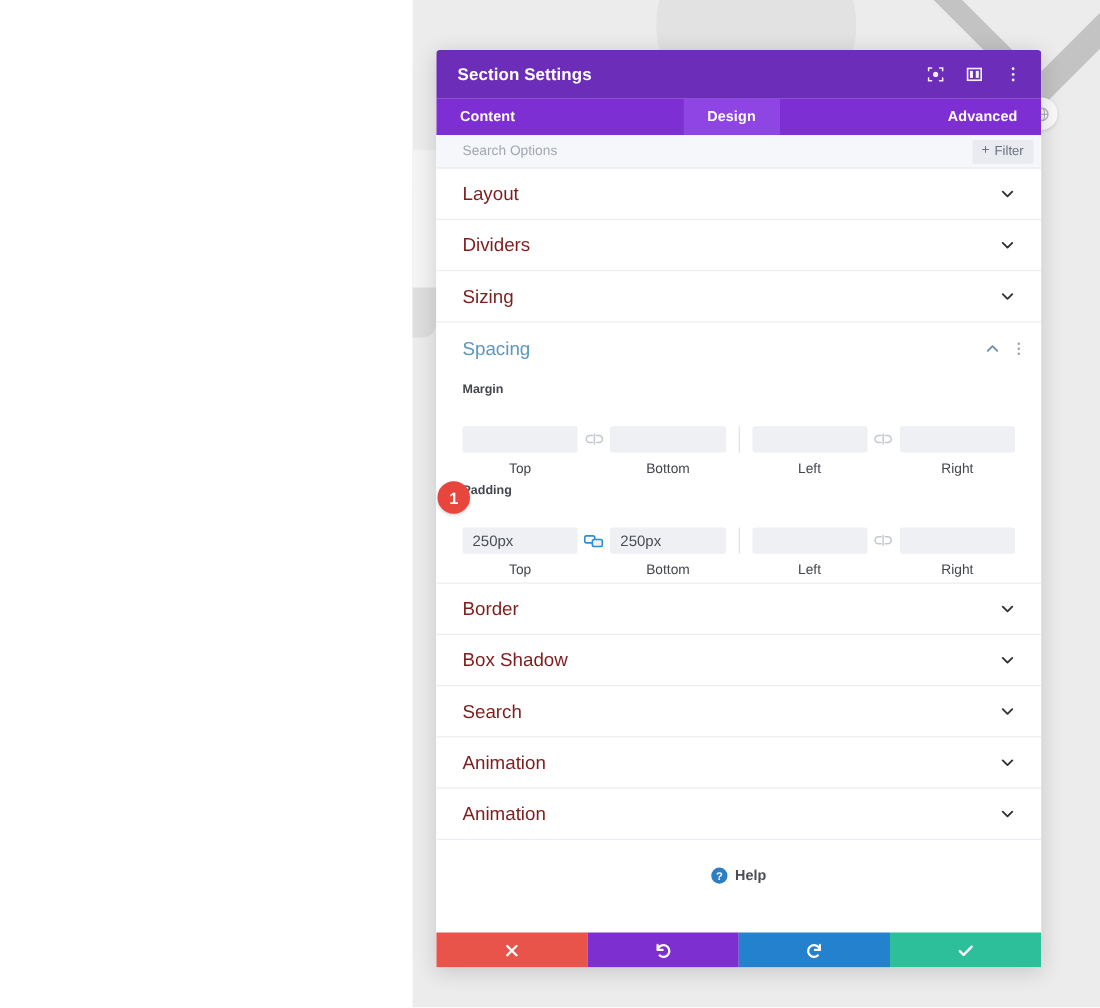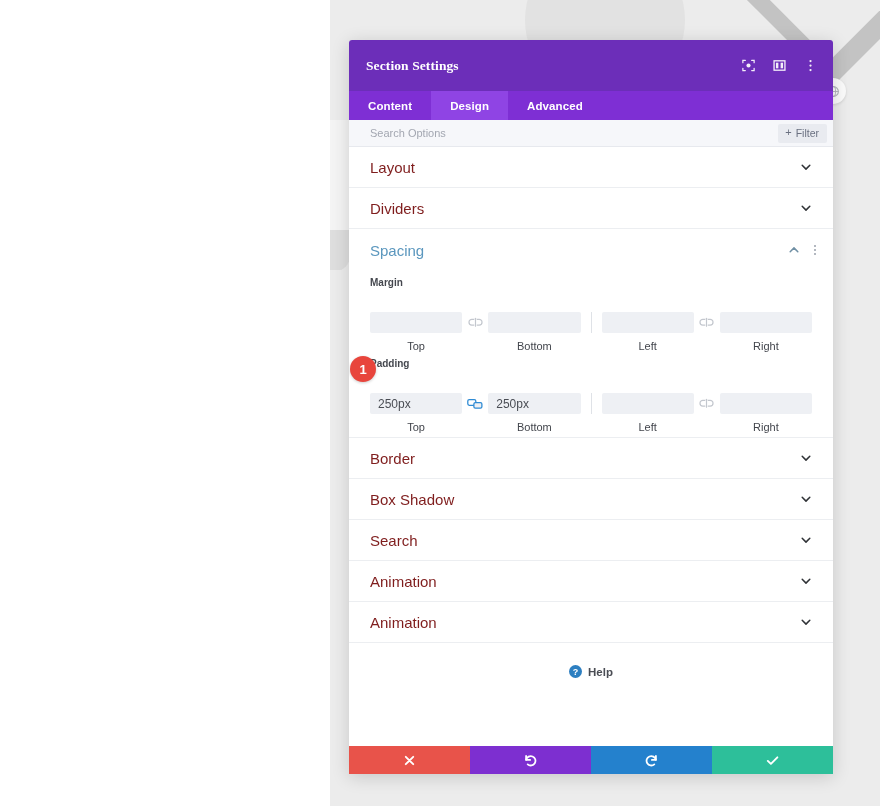"Section Settings" .titlebar { font-family: Liberation Serif, serif -> none; height: 51px -> 39px }
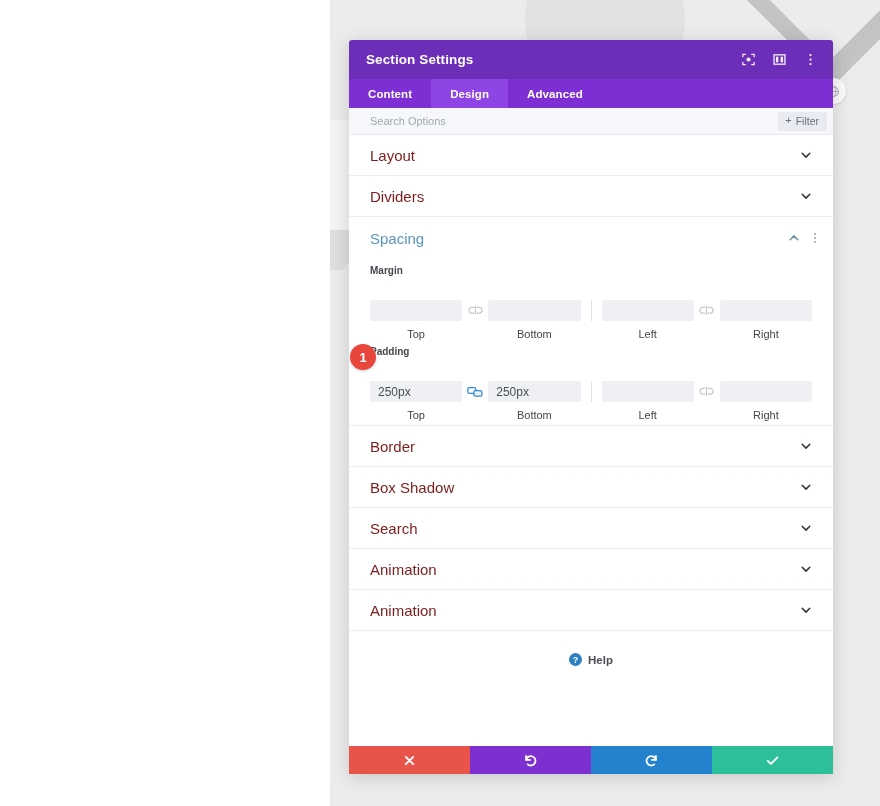"Content" .tabs { justify-content: none -> space-between }
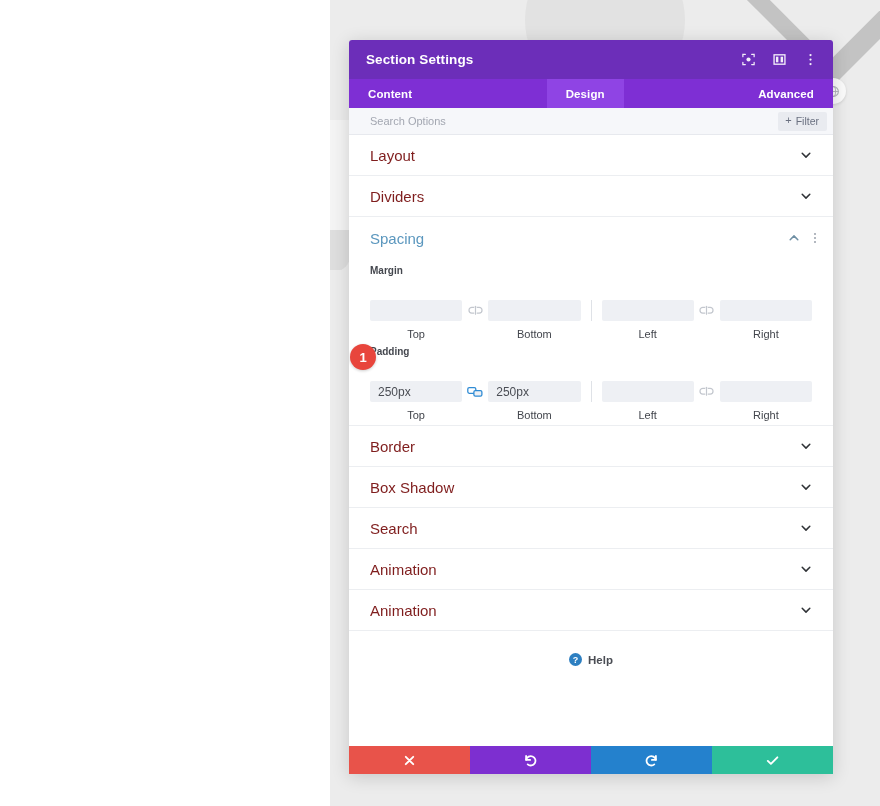"Sizing" div.acc { html: none -> <div> <span>Sizing</span> <span> <svg> <path></path> </svg> </span> </div> }
